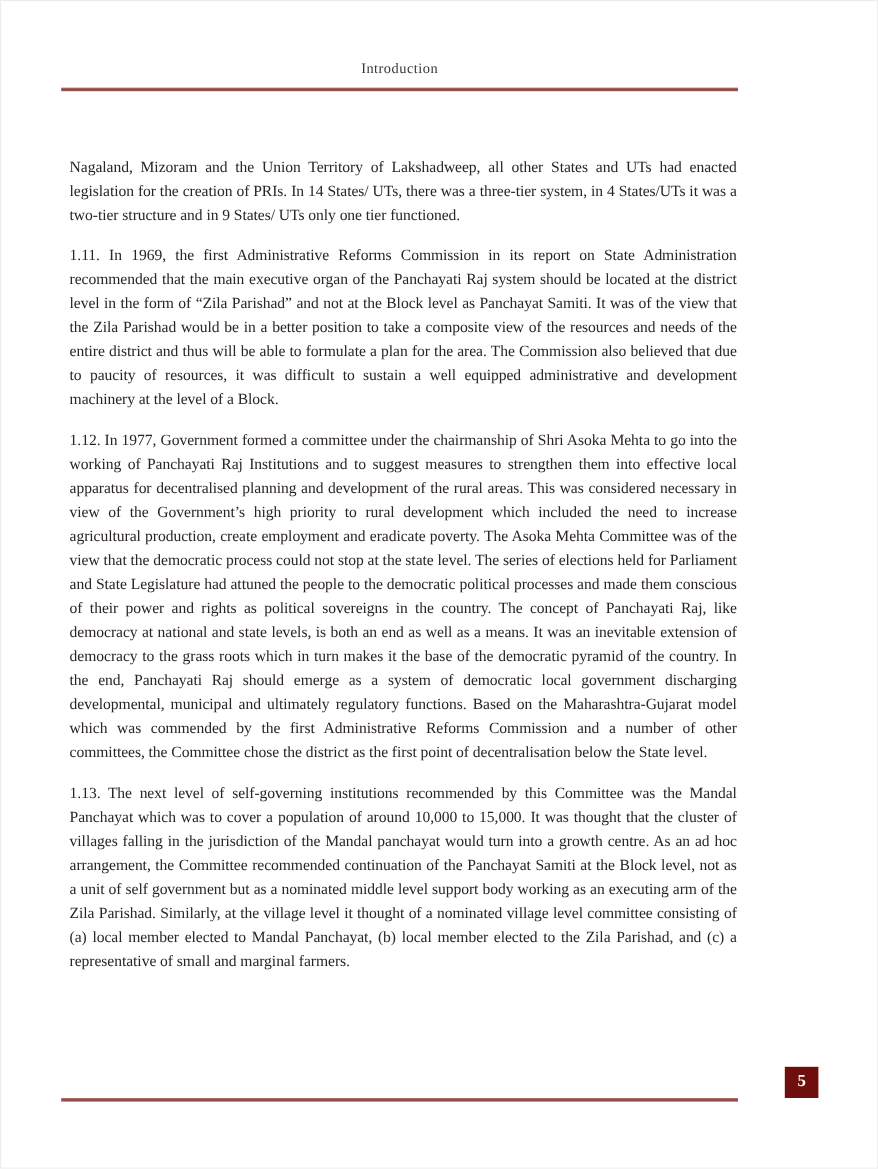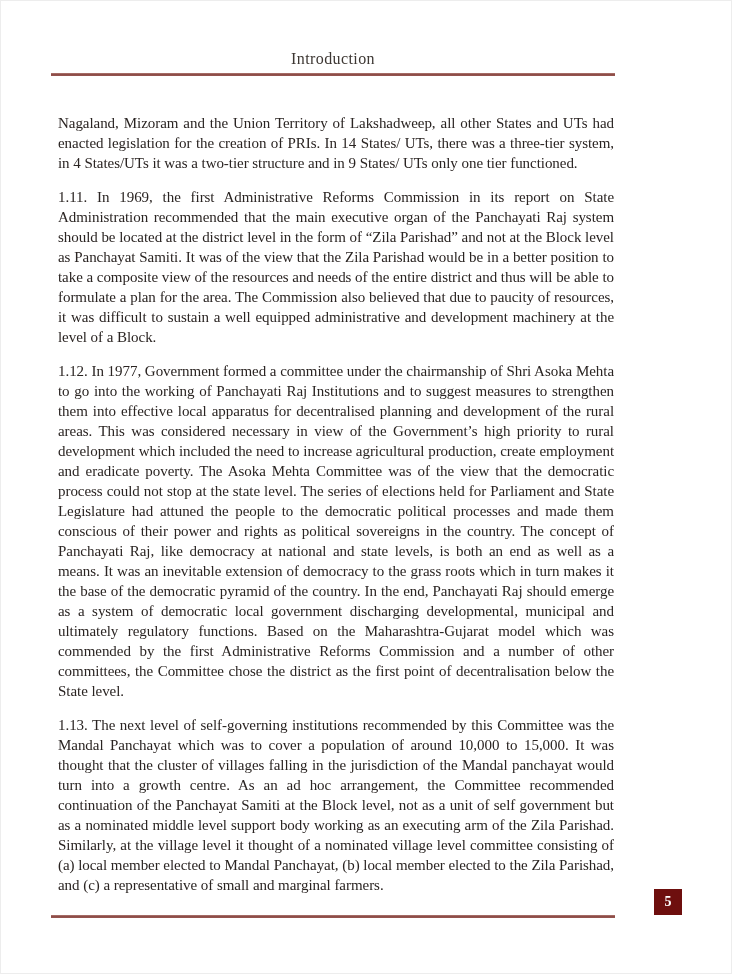"Introduction" .header-title { font-size: 16px -> 12px }
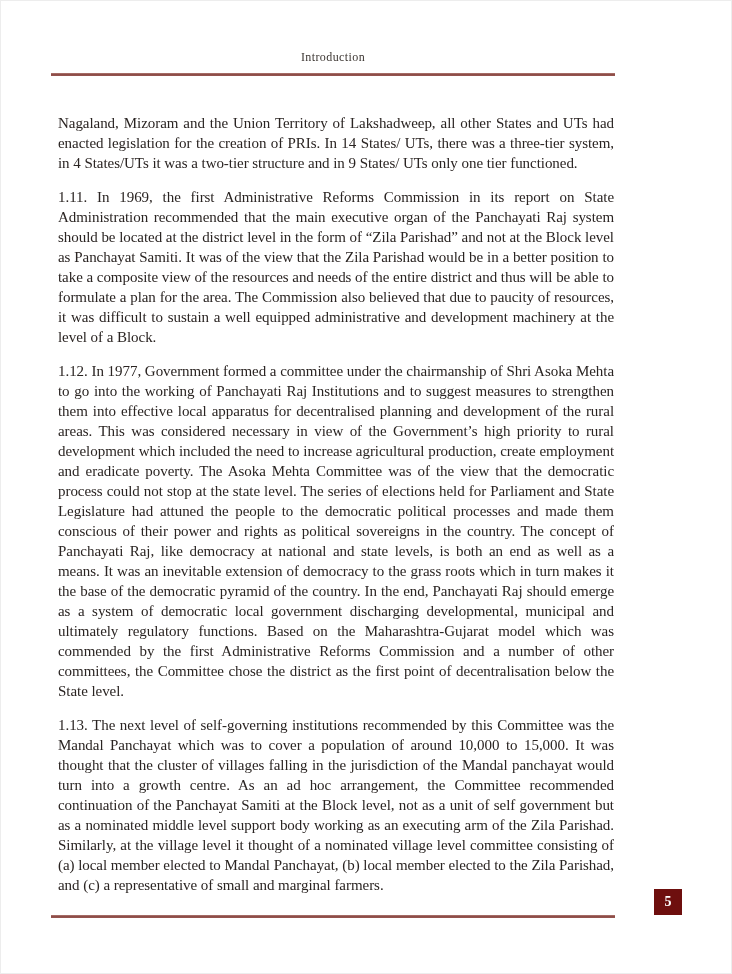"Nagaland, Mizoram and the Union" .content { font-size: 15px -> 13px; top: 112px -> 128px }
